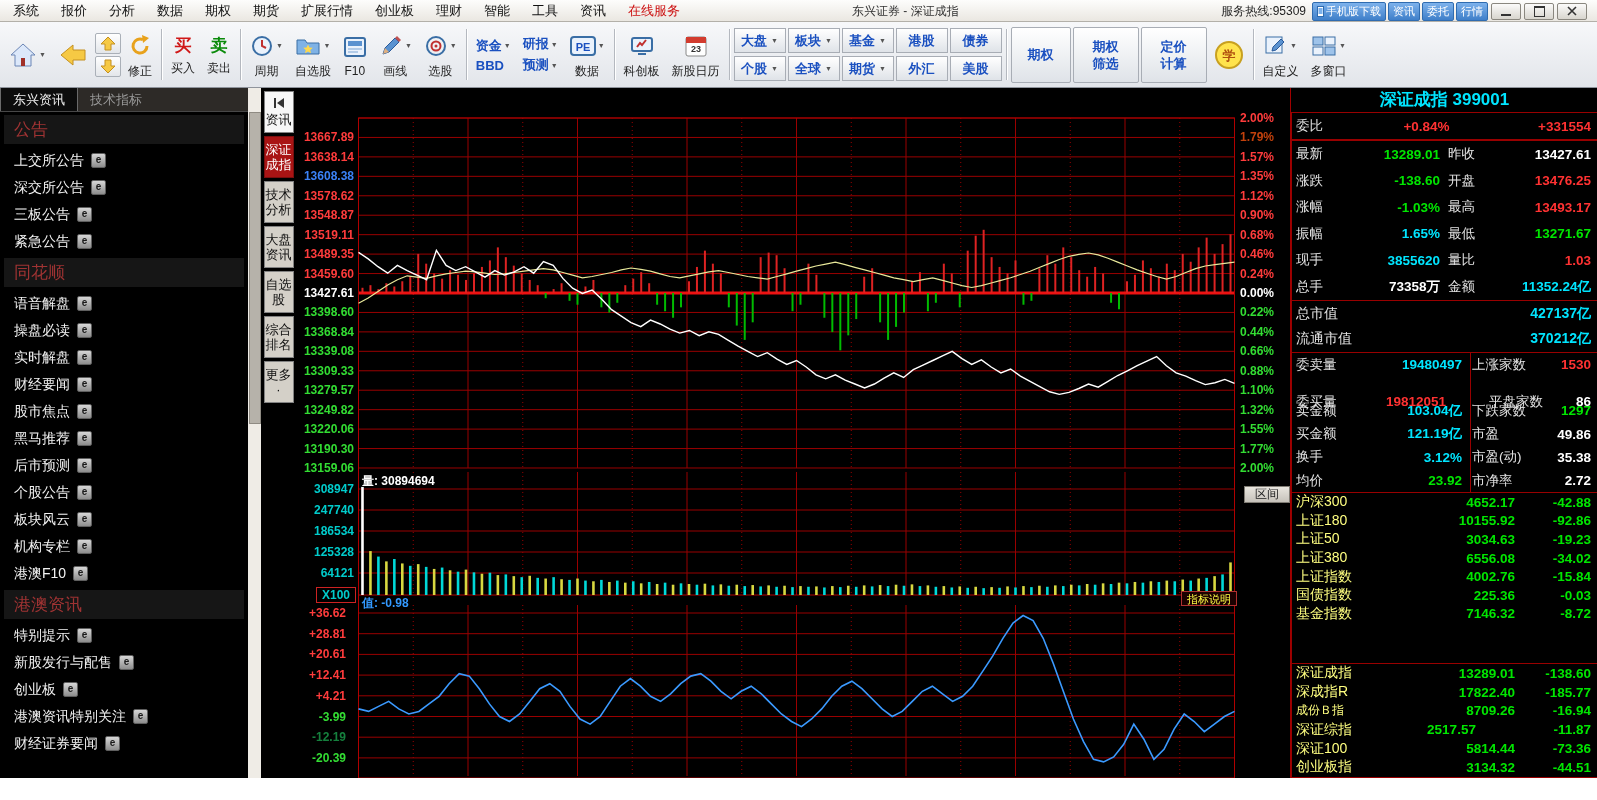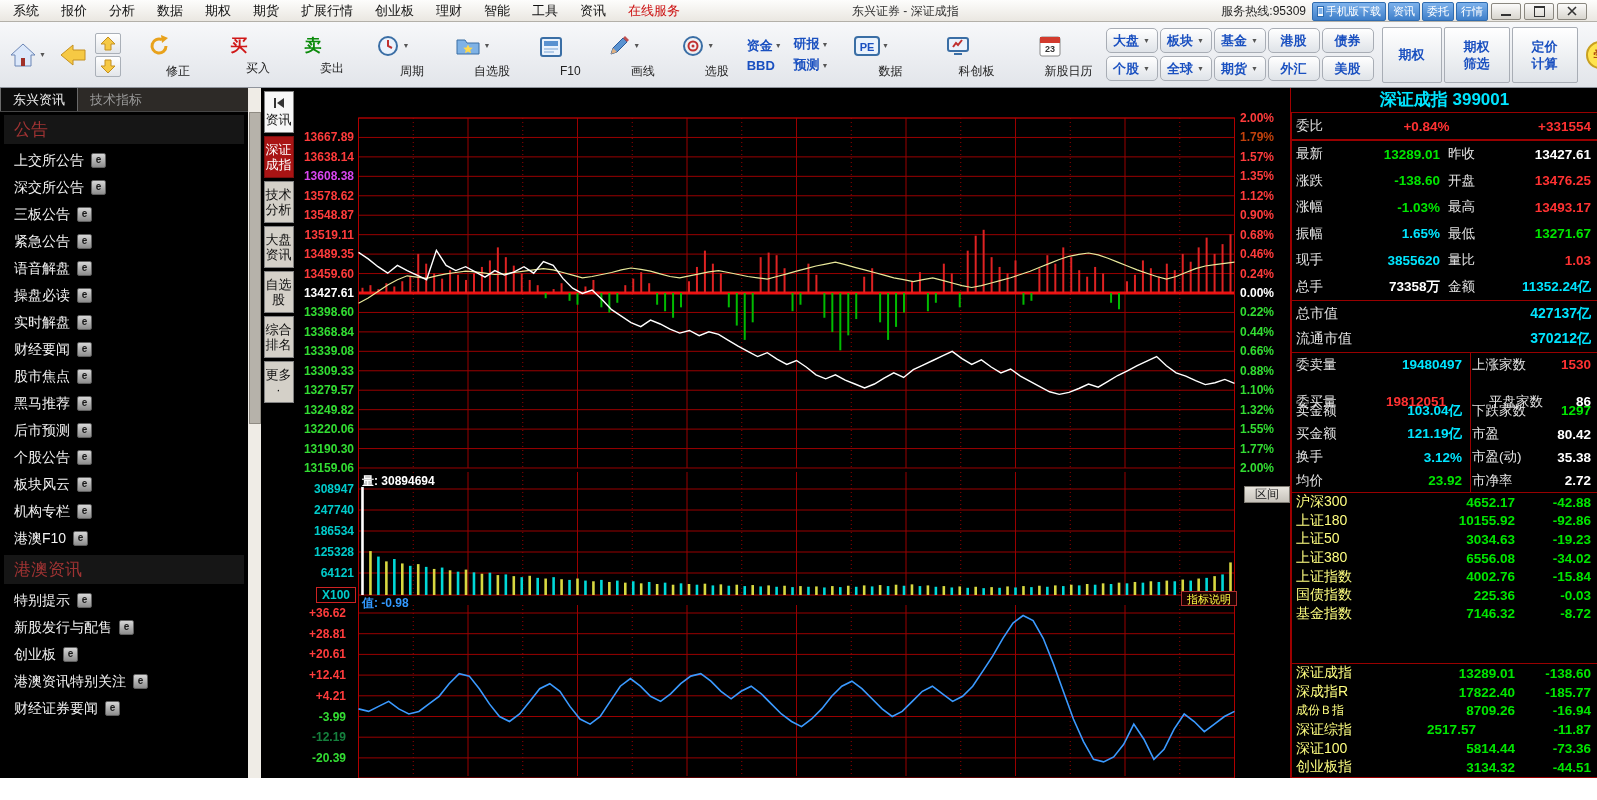"大盘" .mbtn { border-radius: 5px -> 0 }
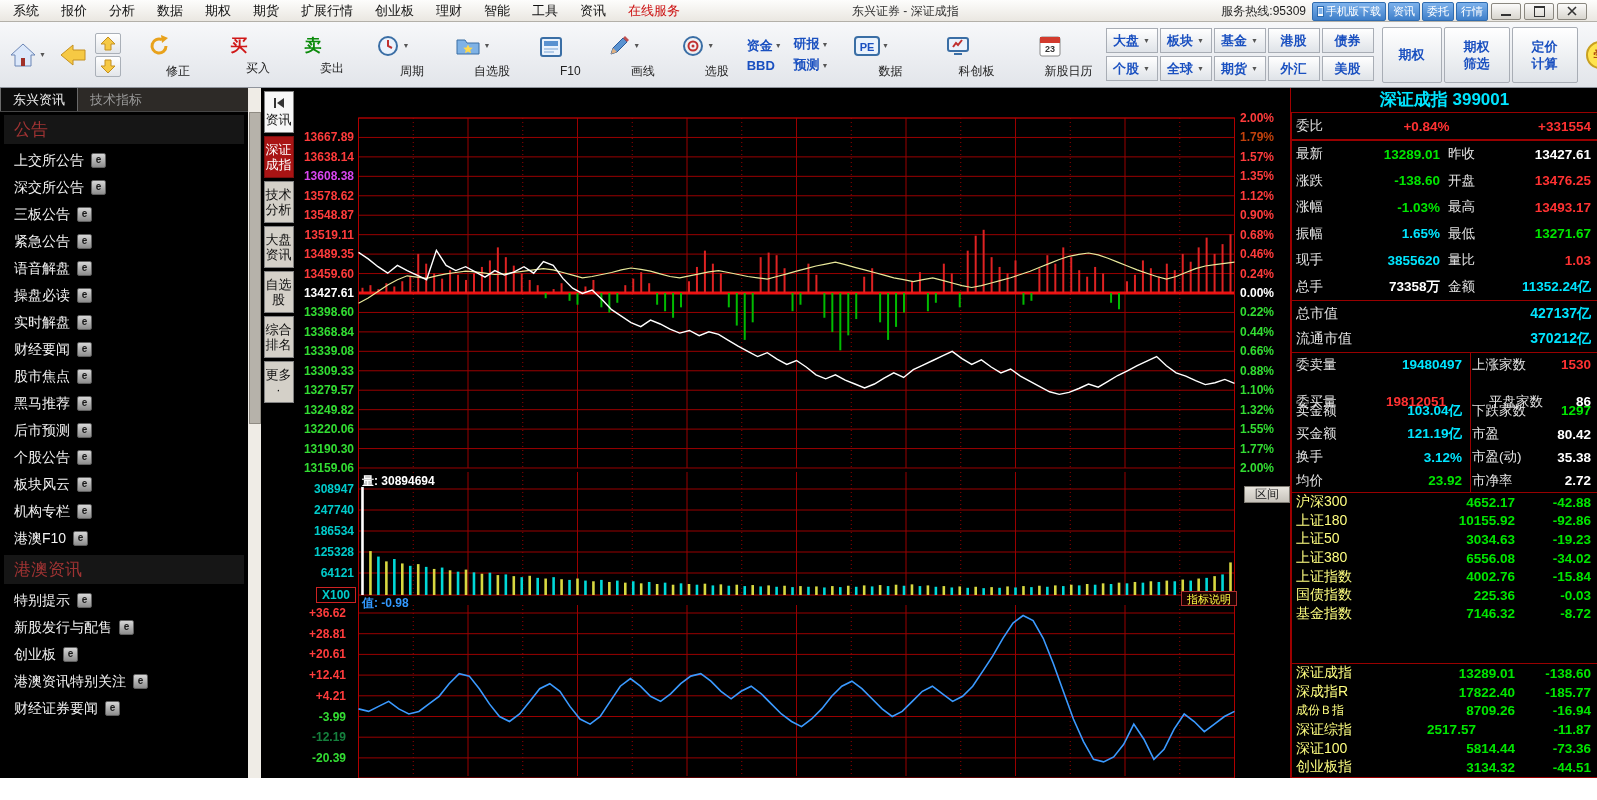"修正" .tlabel { margin-left: 38px -> none }
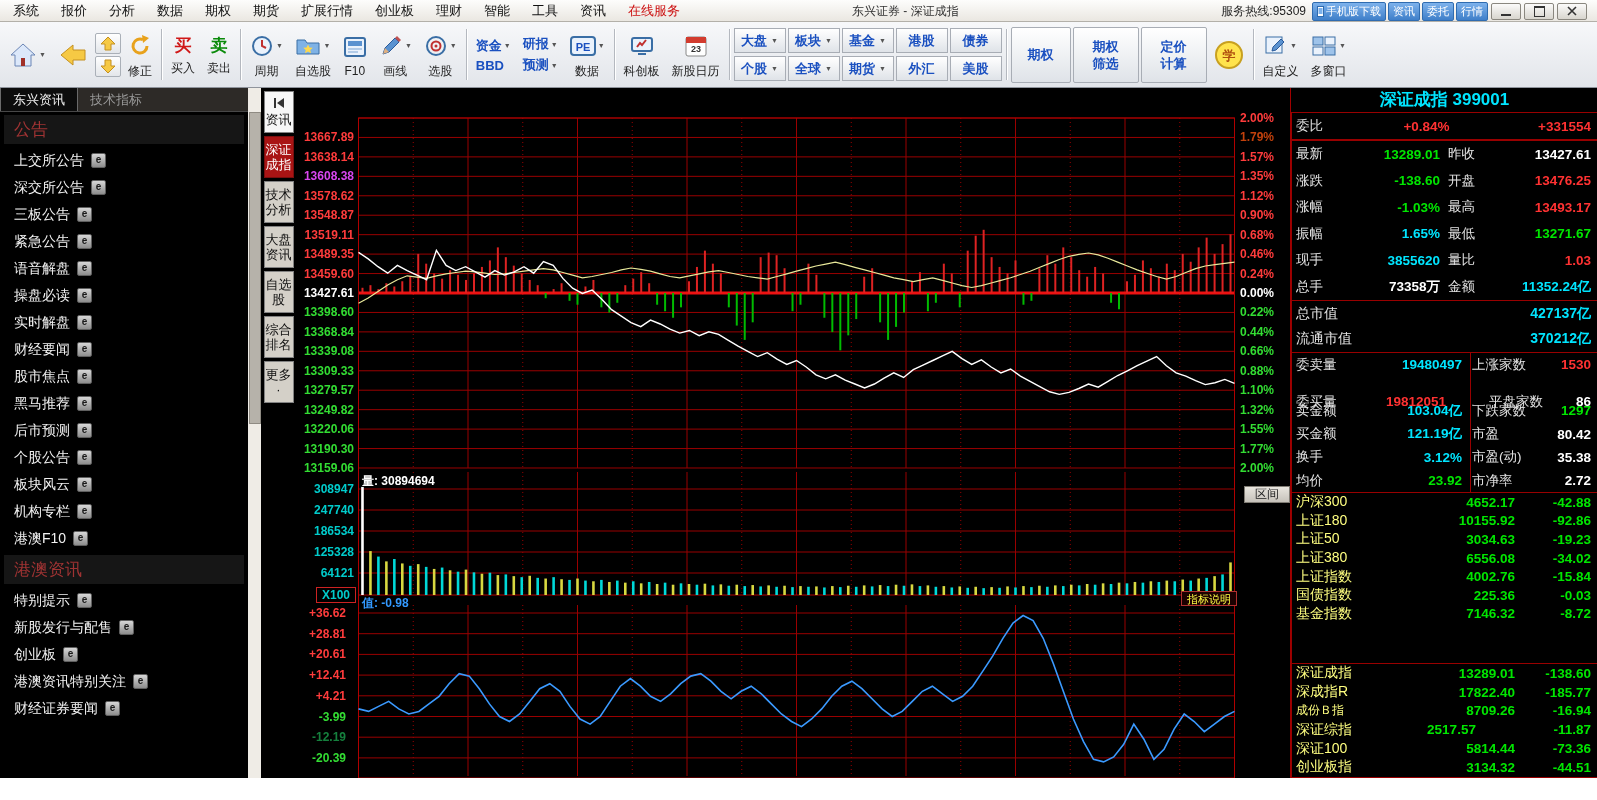"13608.38" div.sl { color: #d946ef -> #3b82f6 }
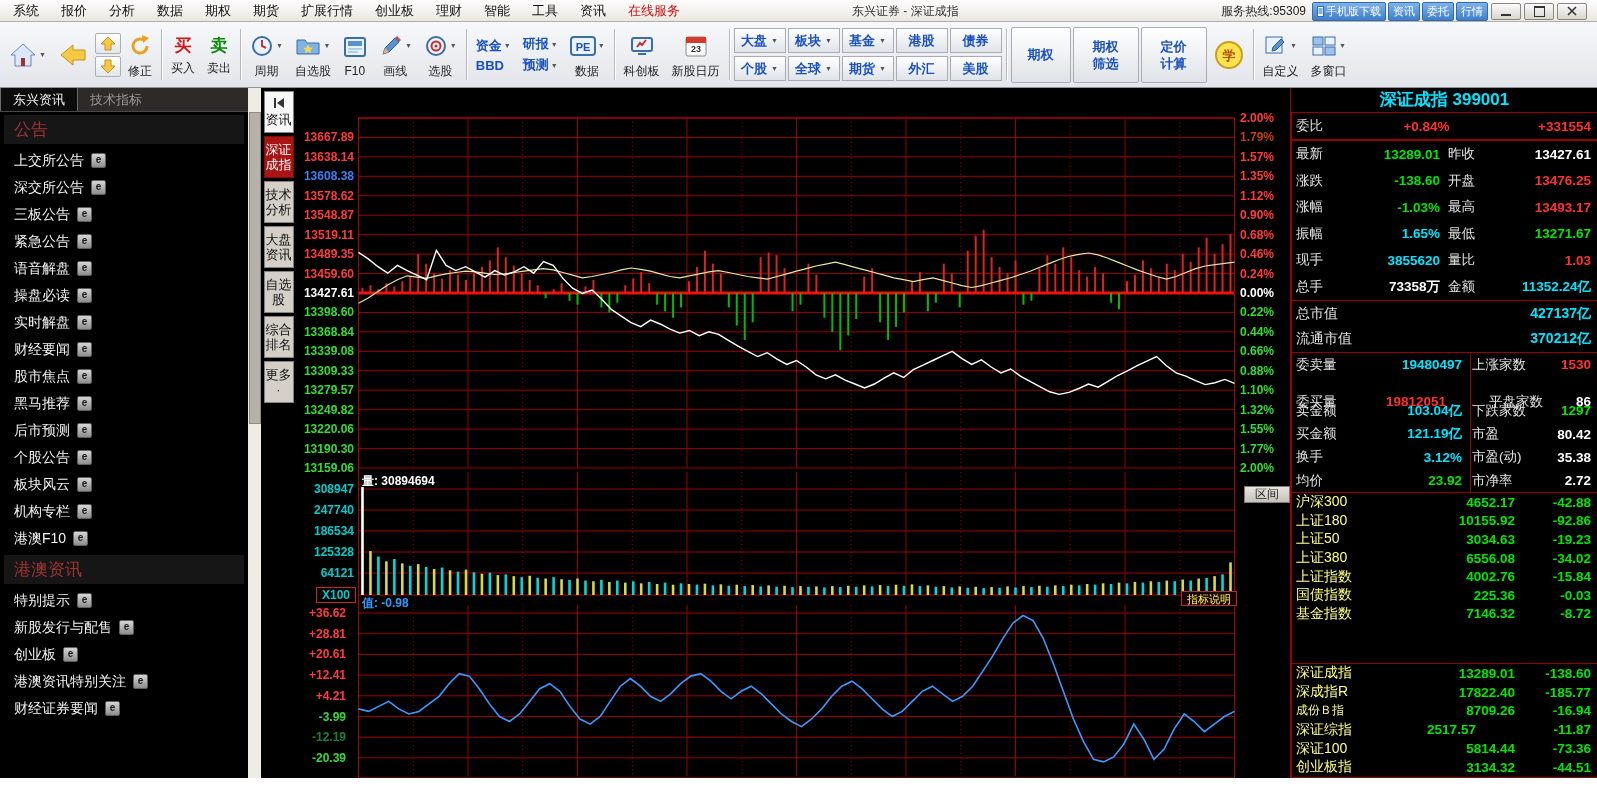"同花顺" div.side-header { html: none -> <div>同花顺</div> }
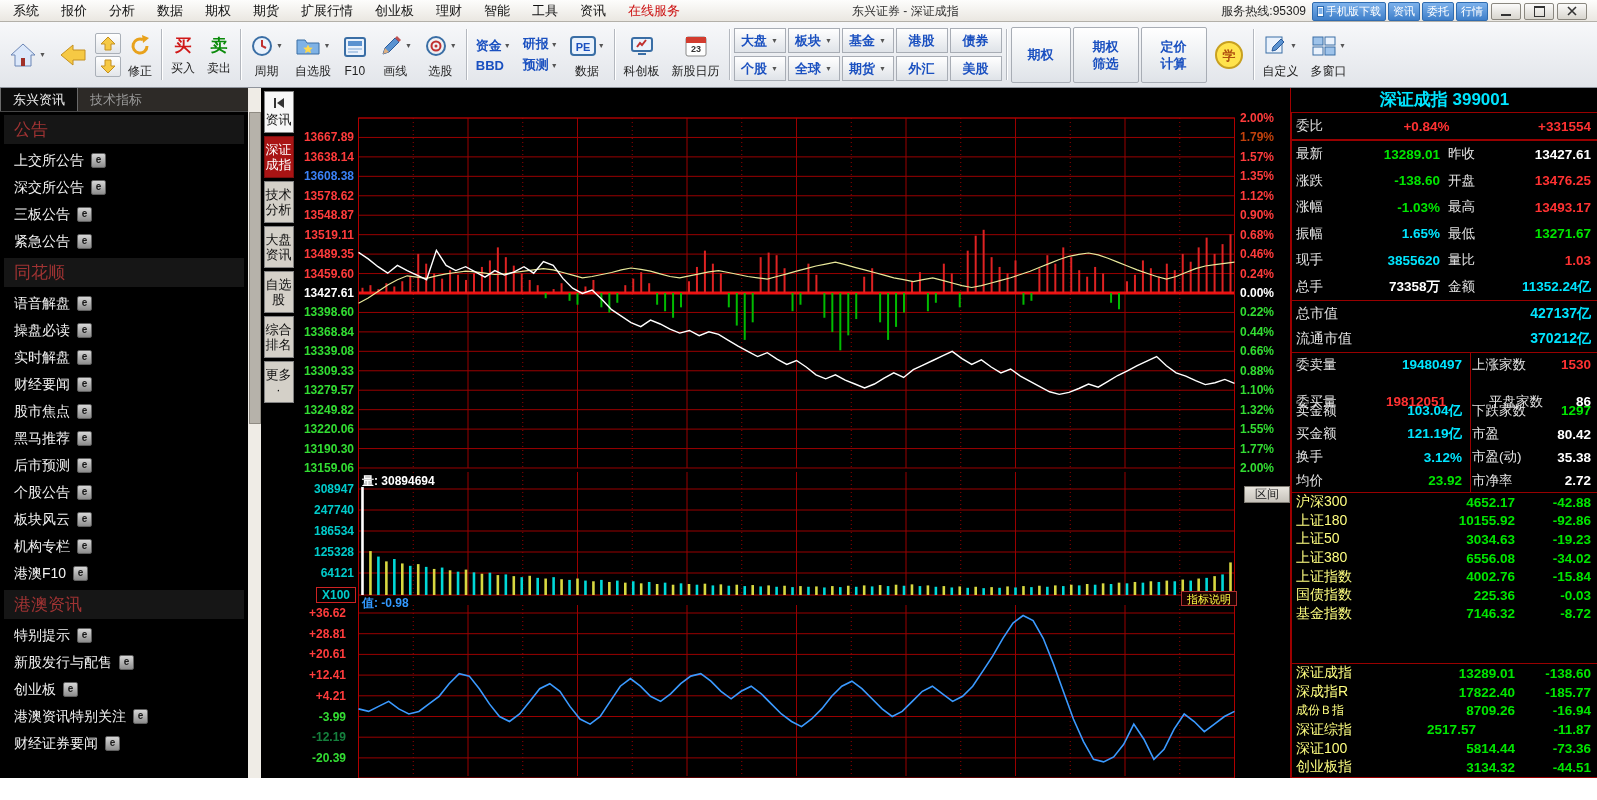"80.42" span.qv { text: 80.42 -> 49.86 }
